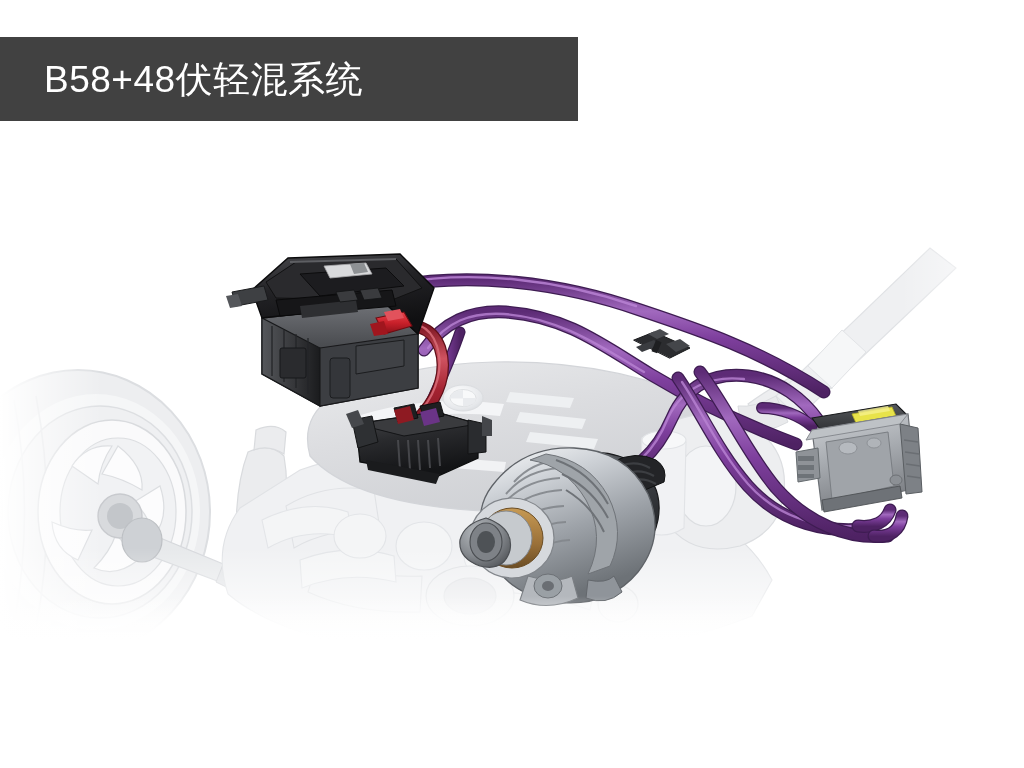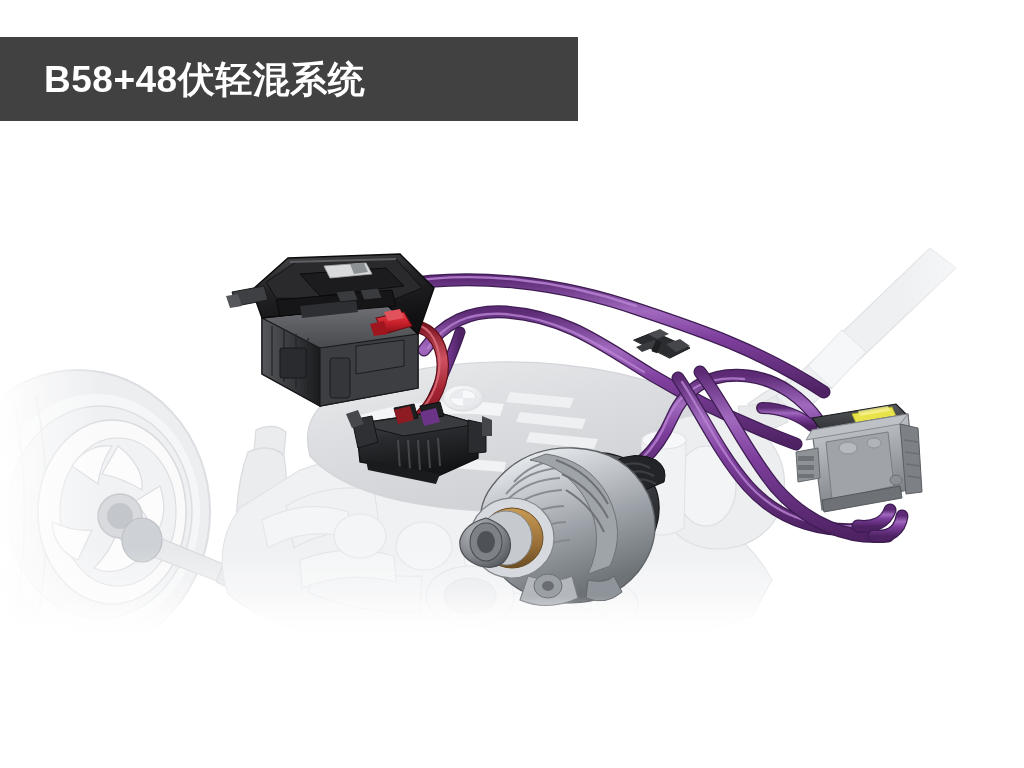"B58+48伏轻混系统" #title-text { font-weight: bold -> normal }
